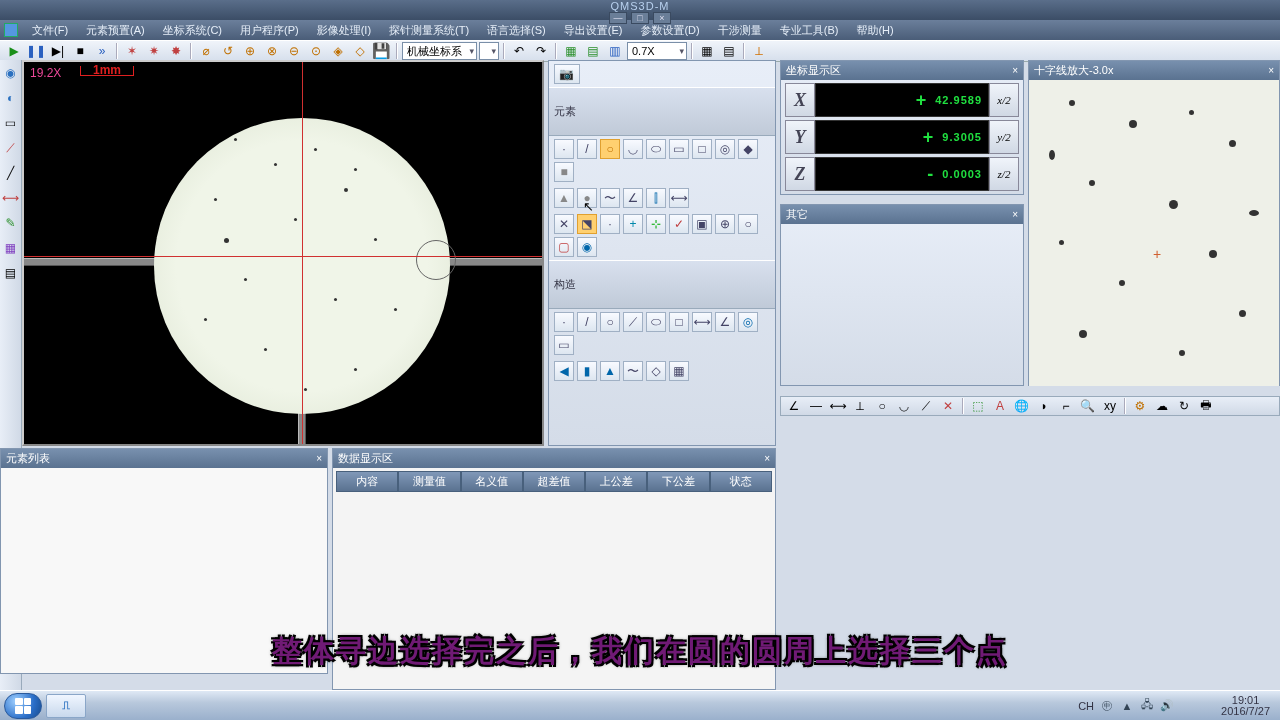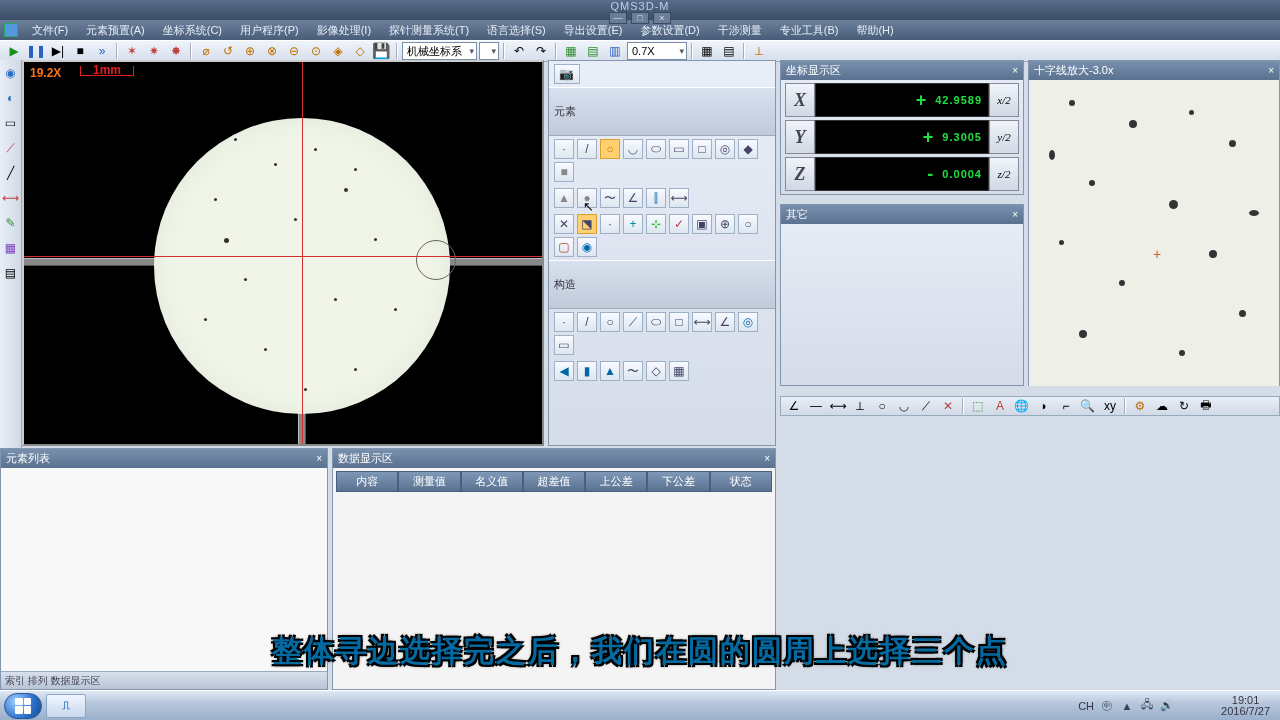"19.2X" .video-overlay { color: #f97316 -> #ec4899; font-weight: bold -> normal }
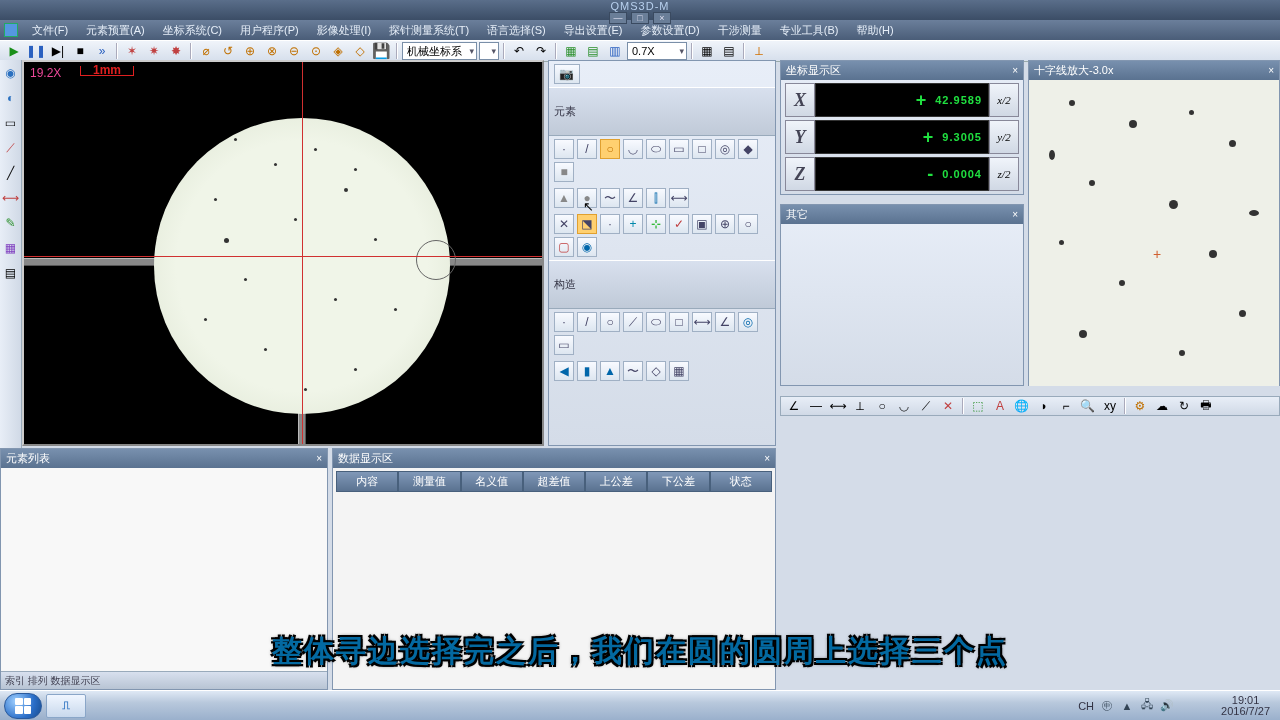"0.0004" span { text: 0.0004 -> 0.0003 }
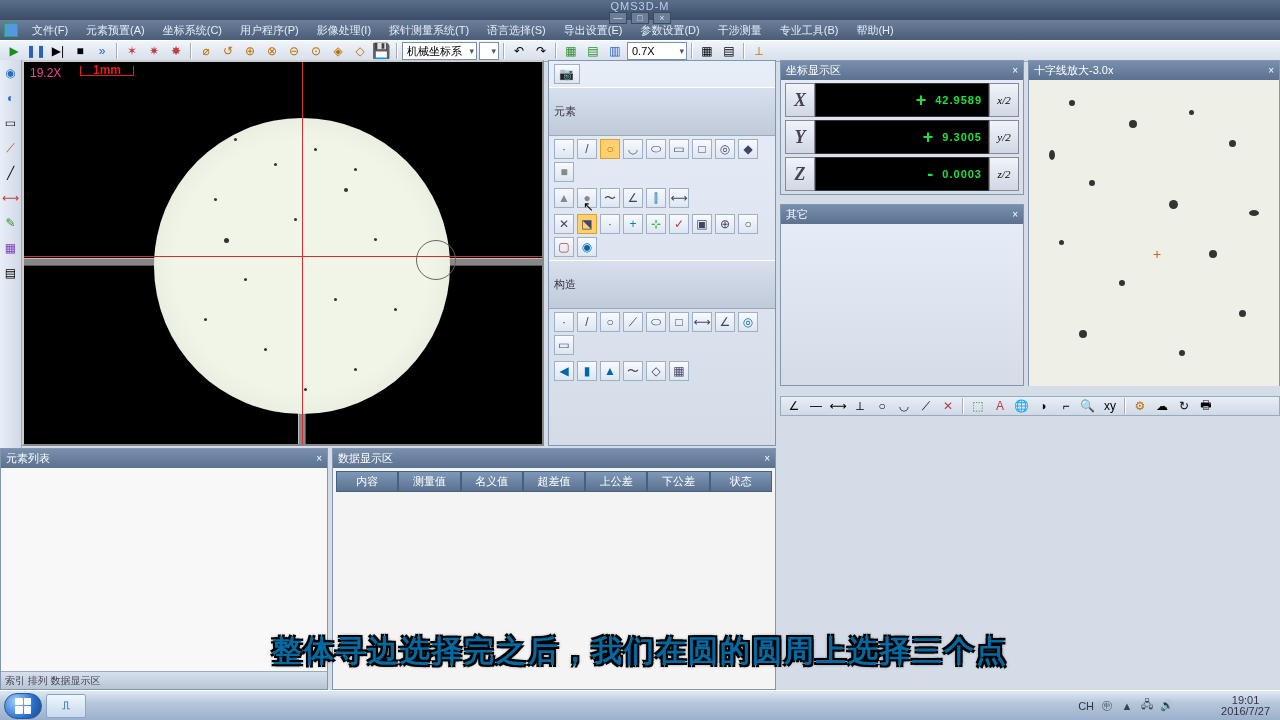"元素列表" .elem-list { bottom: 0 -> 16px }
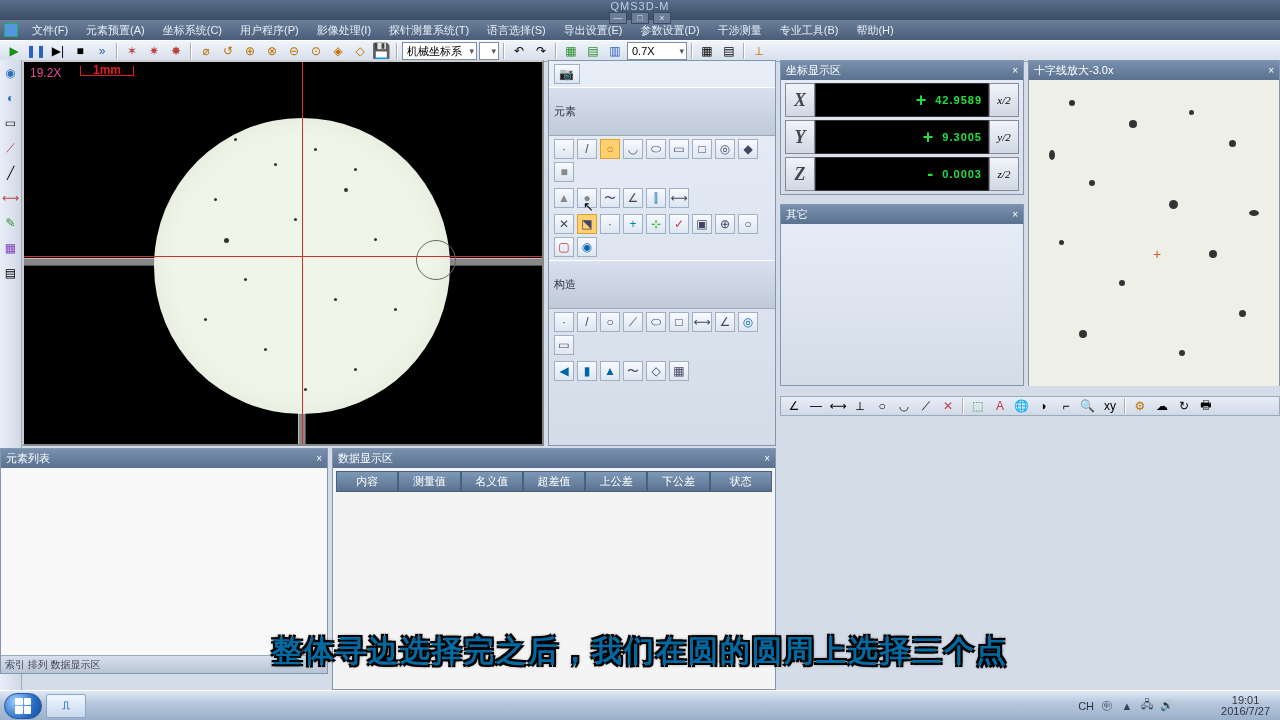"索引 排列 数据显示区" div.list-tab-row { html: <div>索引 排列 数据显示区</div> -> none }
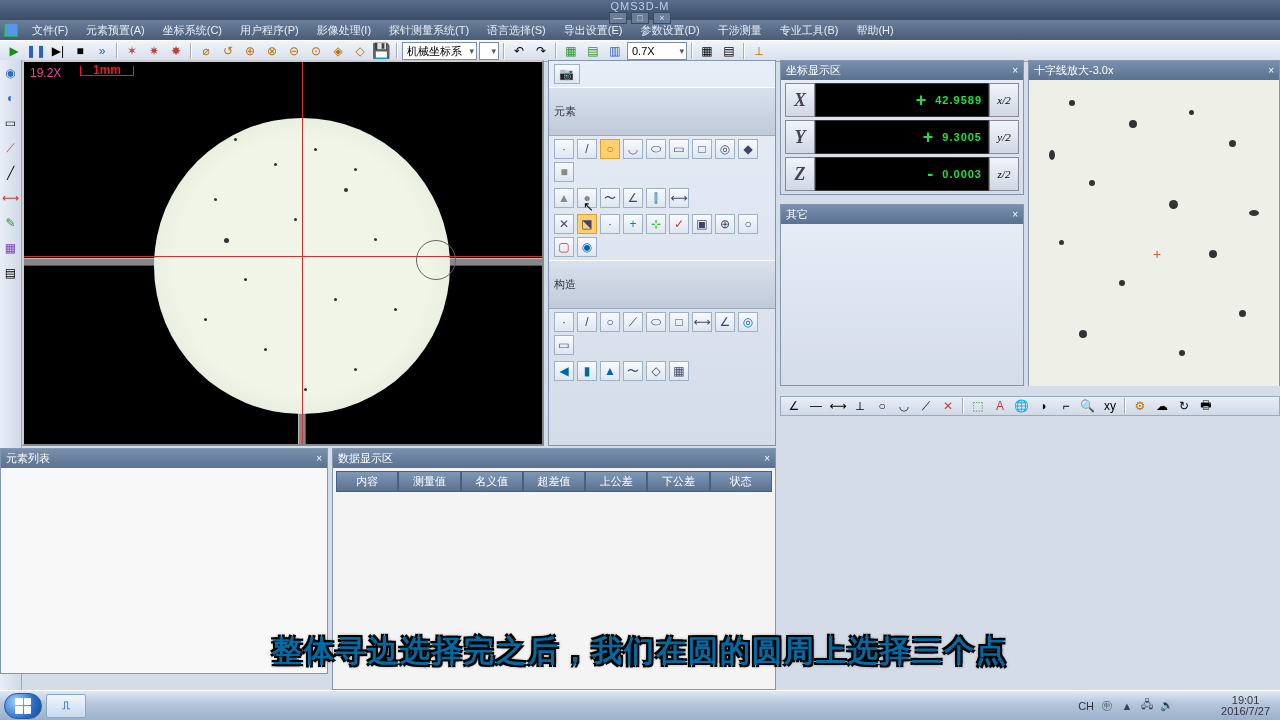"整体寻边选择完之后，我们在圆的圆周上选择三个点" .subtitle { color: #0369a1 -> #701a75 }
